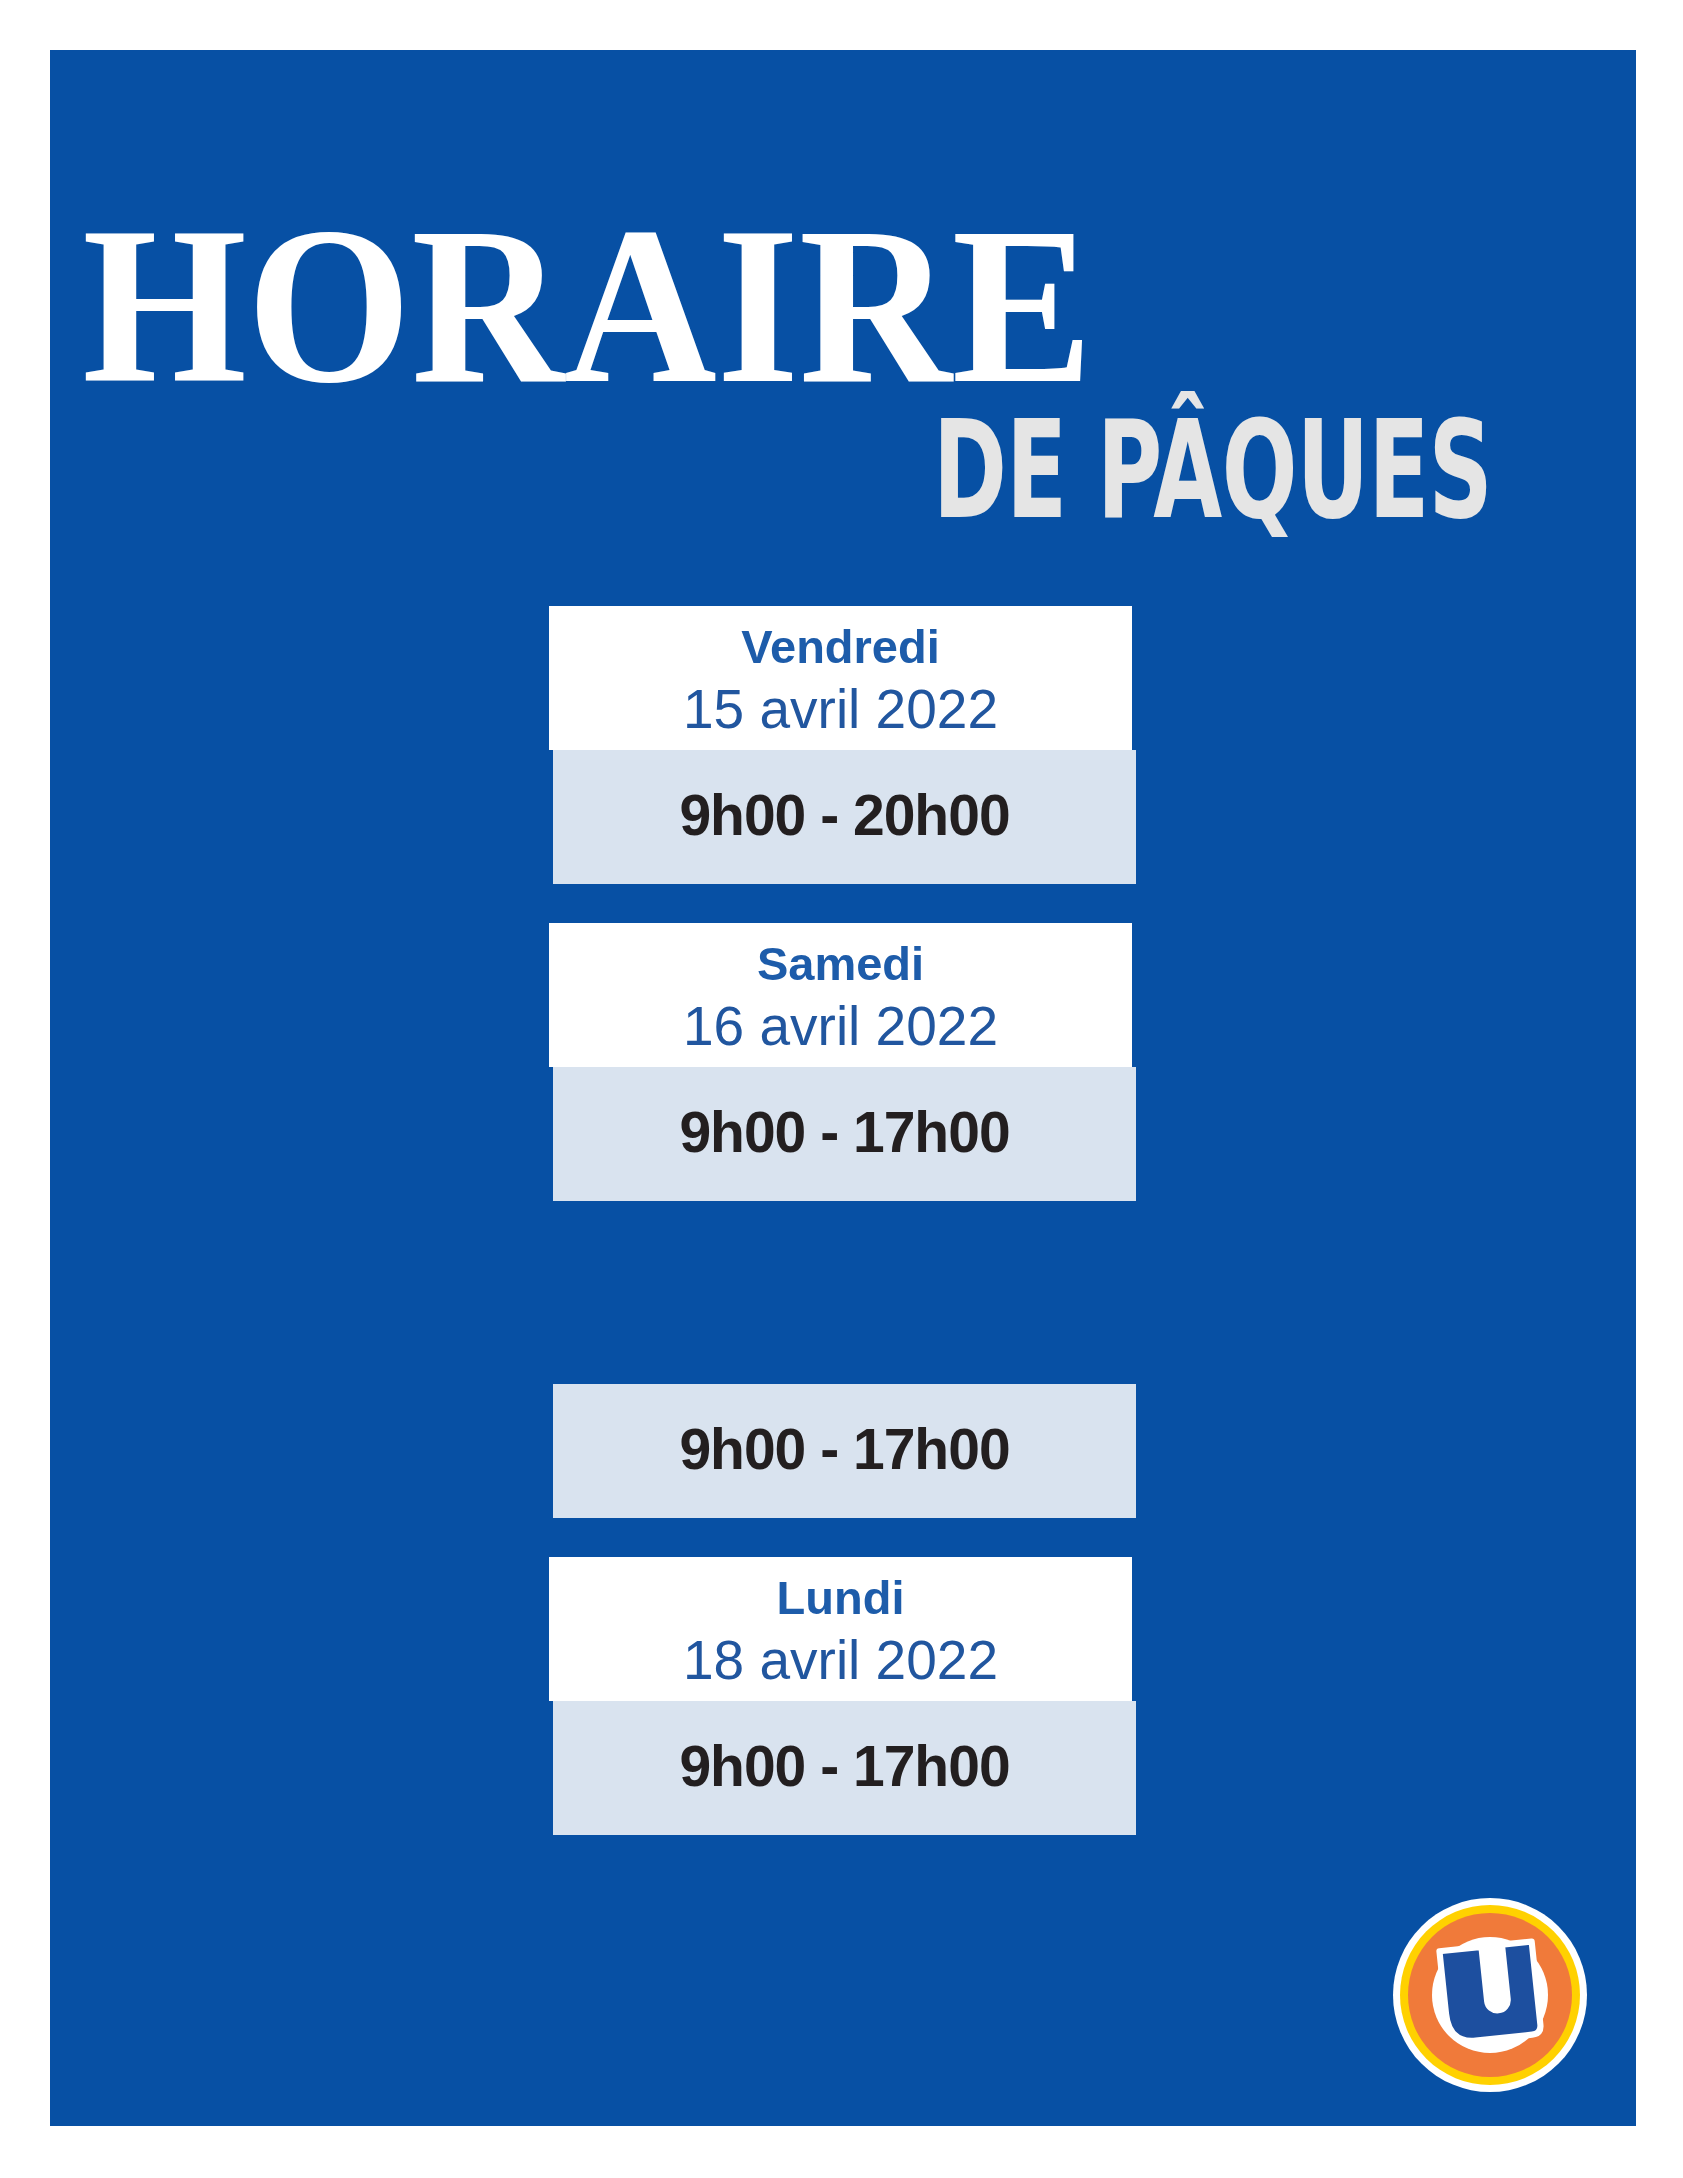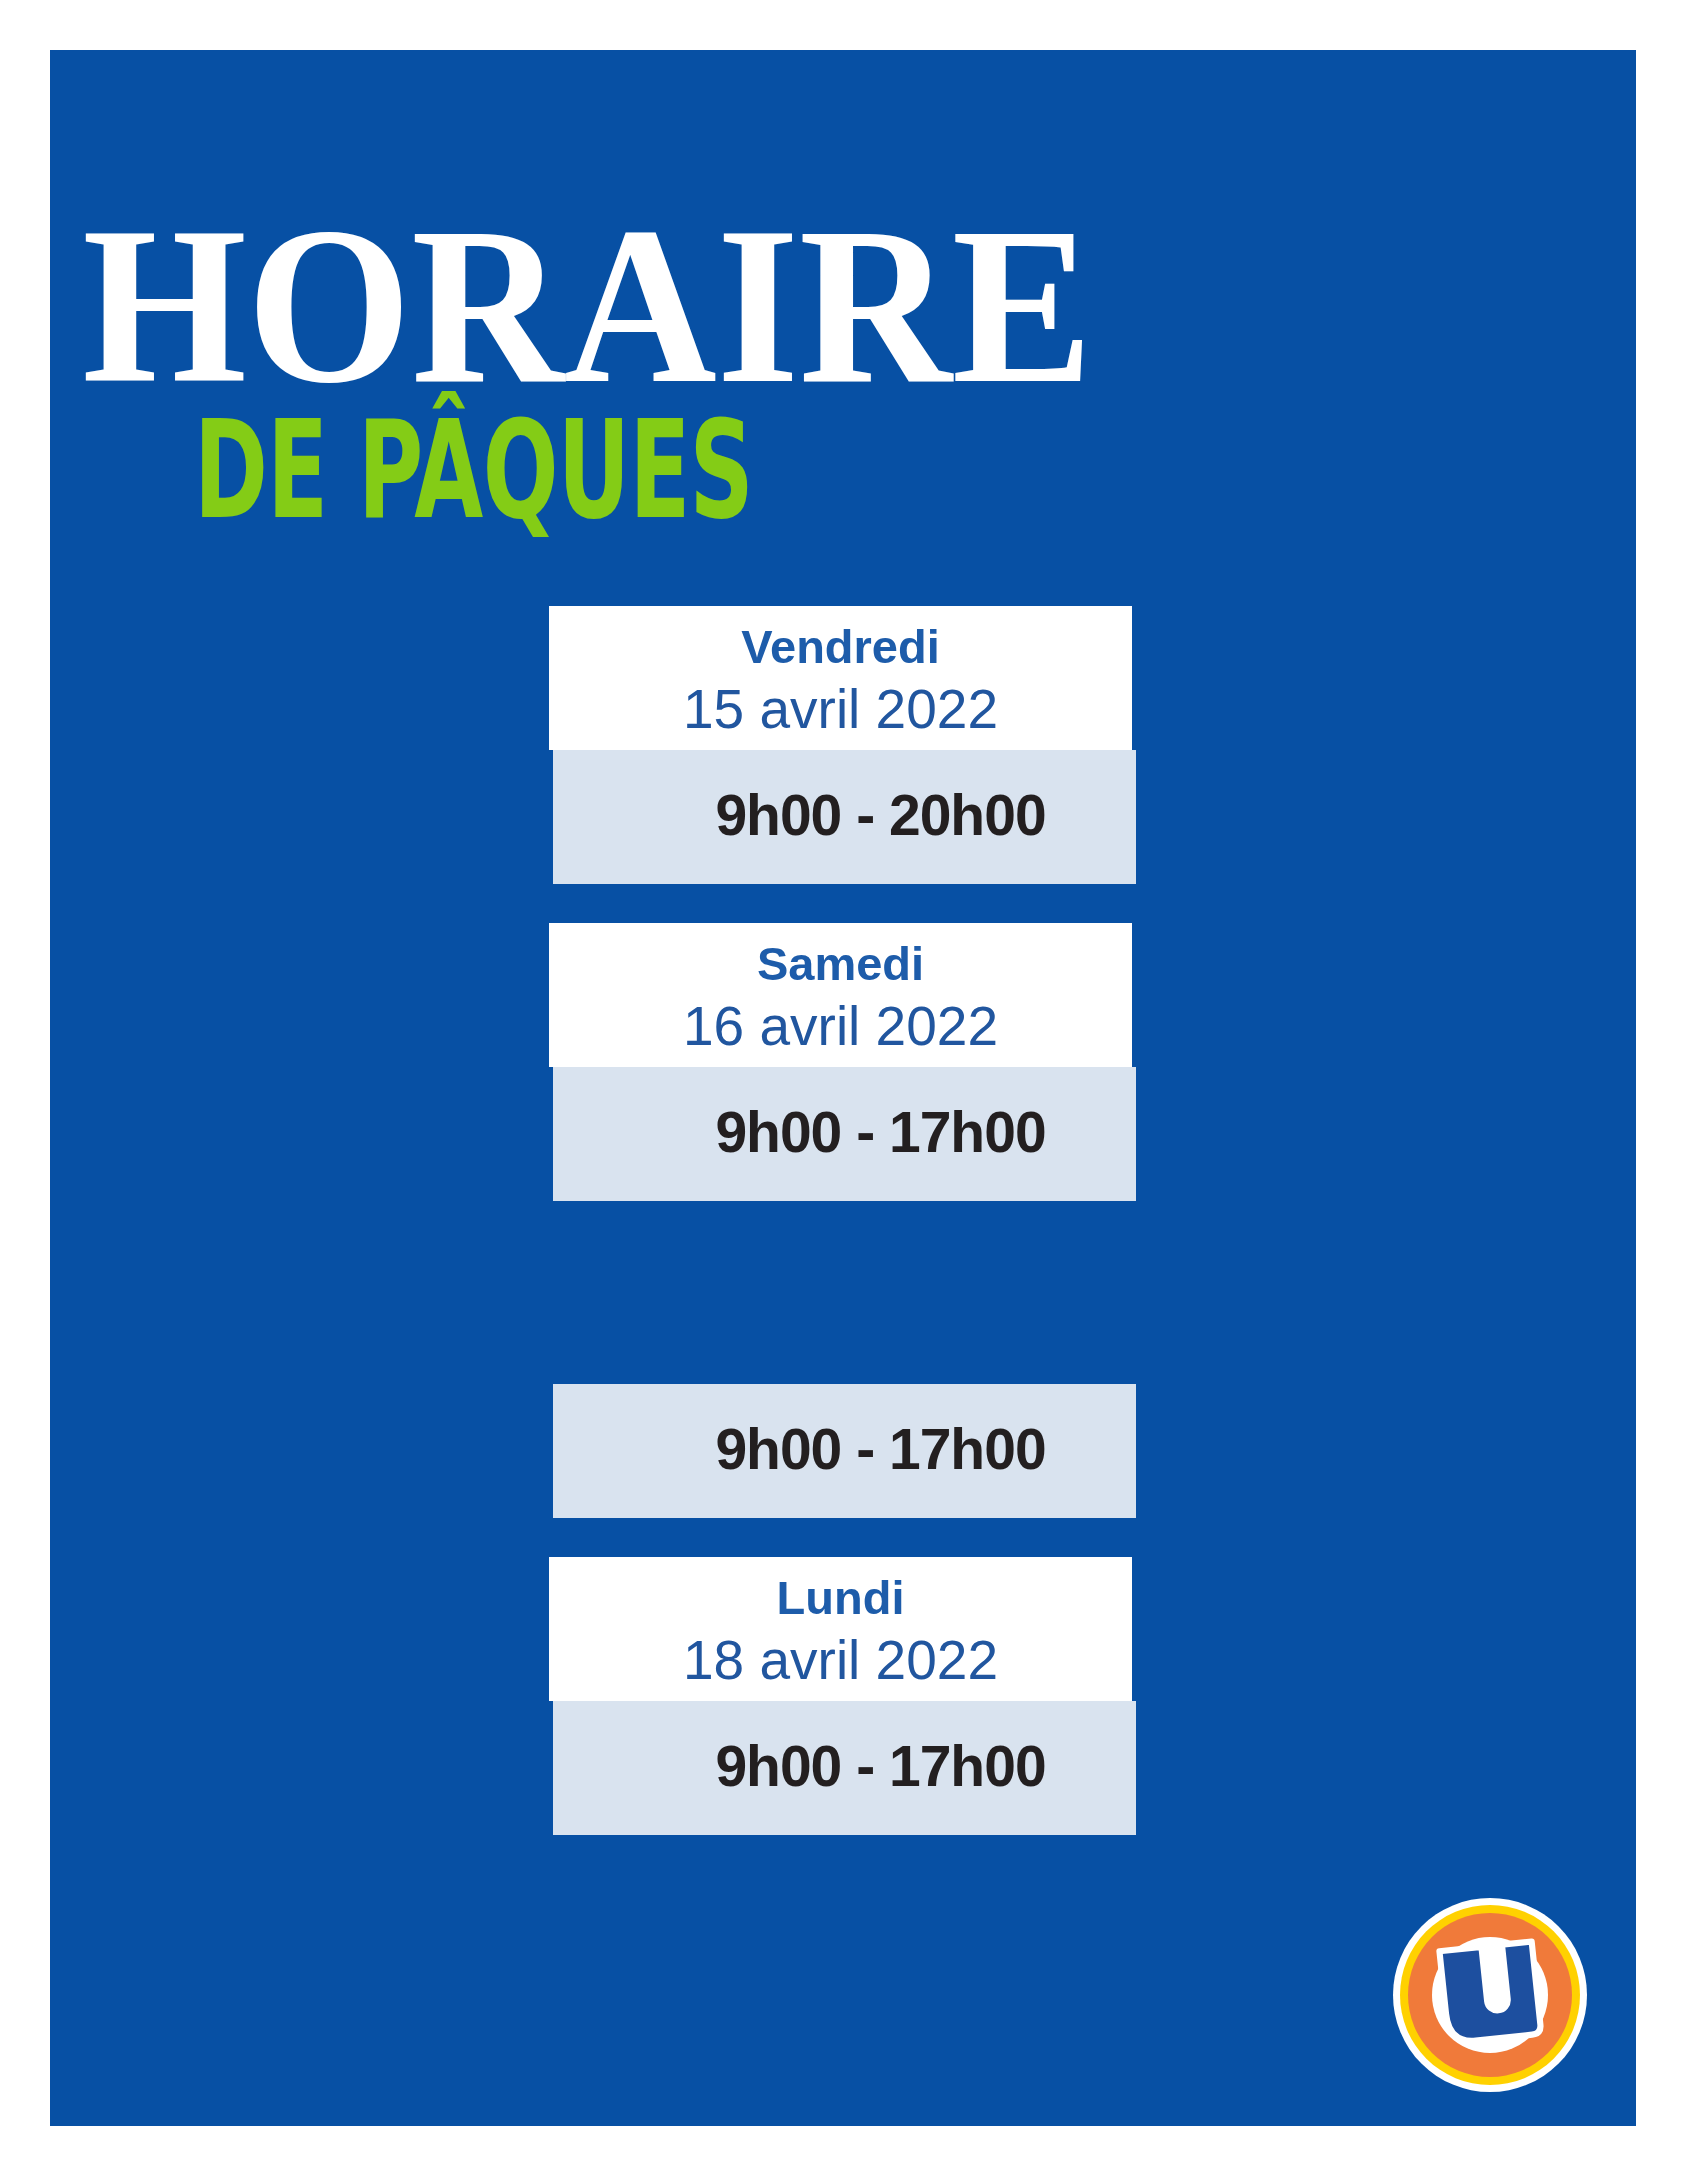"DE PÂQUES" .subtitle { color: #84cc16 -> #e5e5e5; text-align: left -> right }
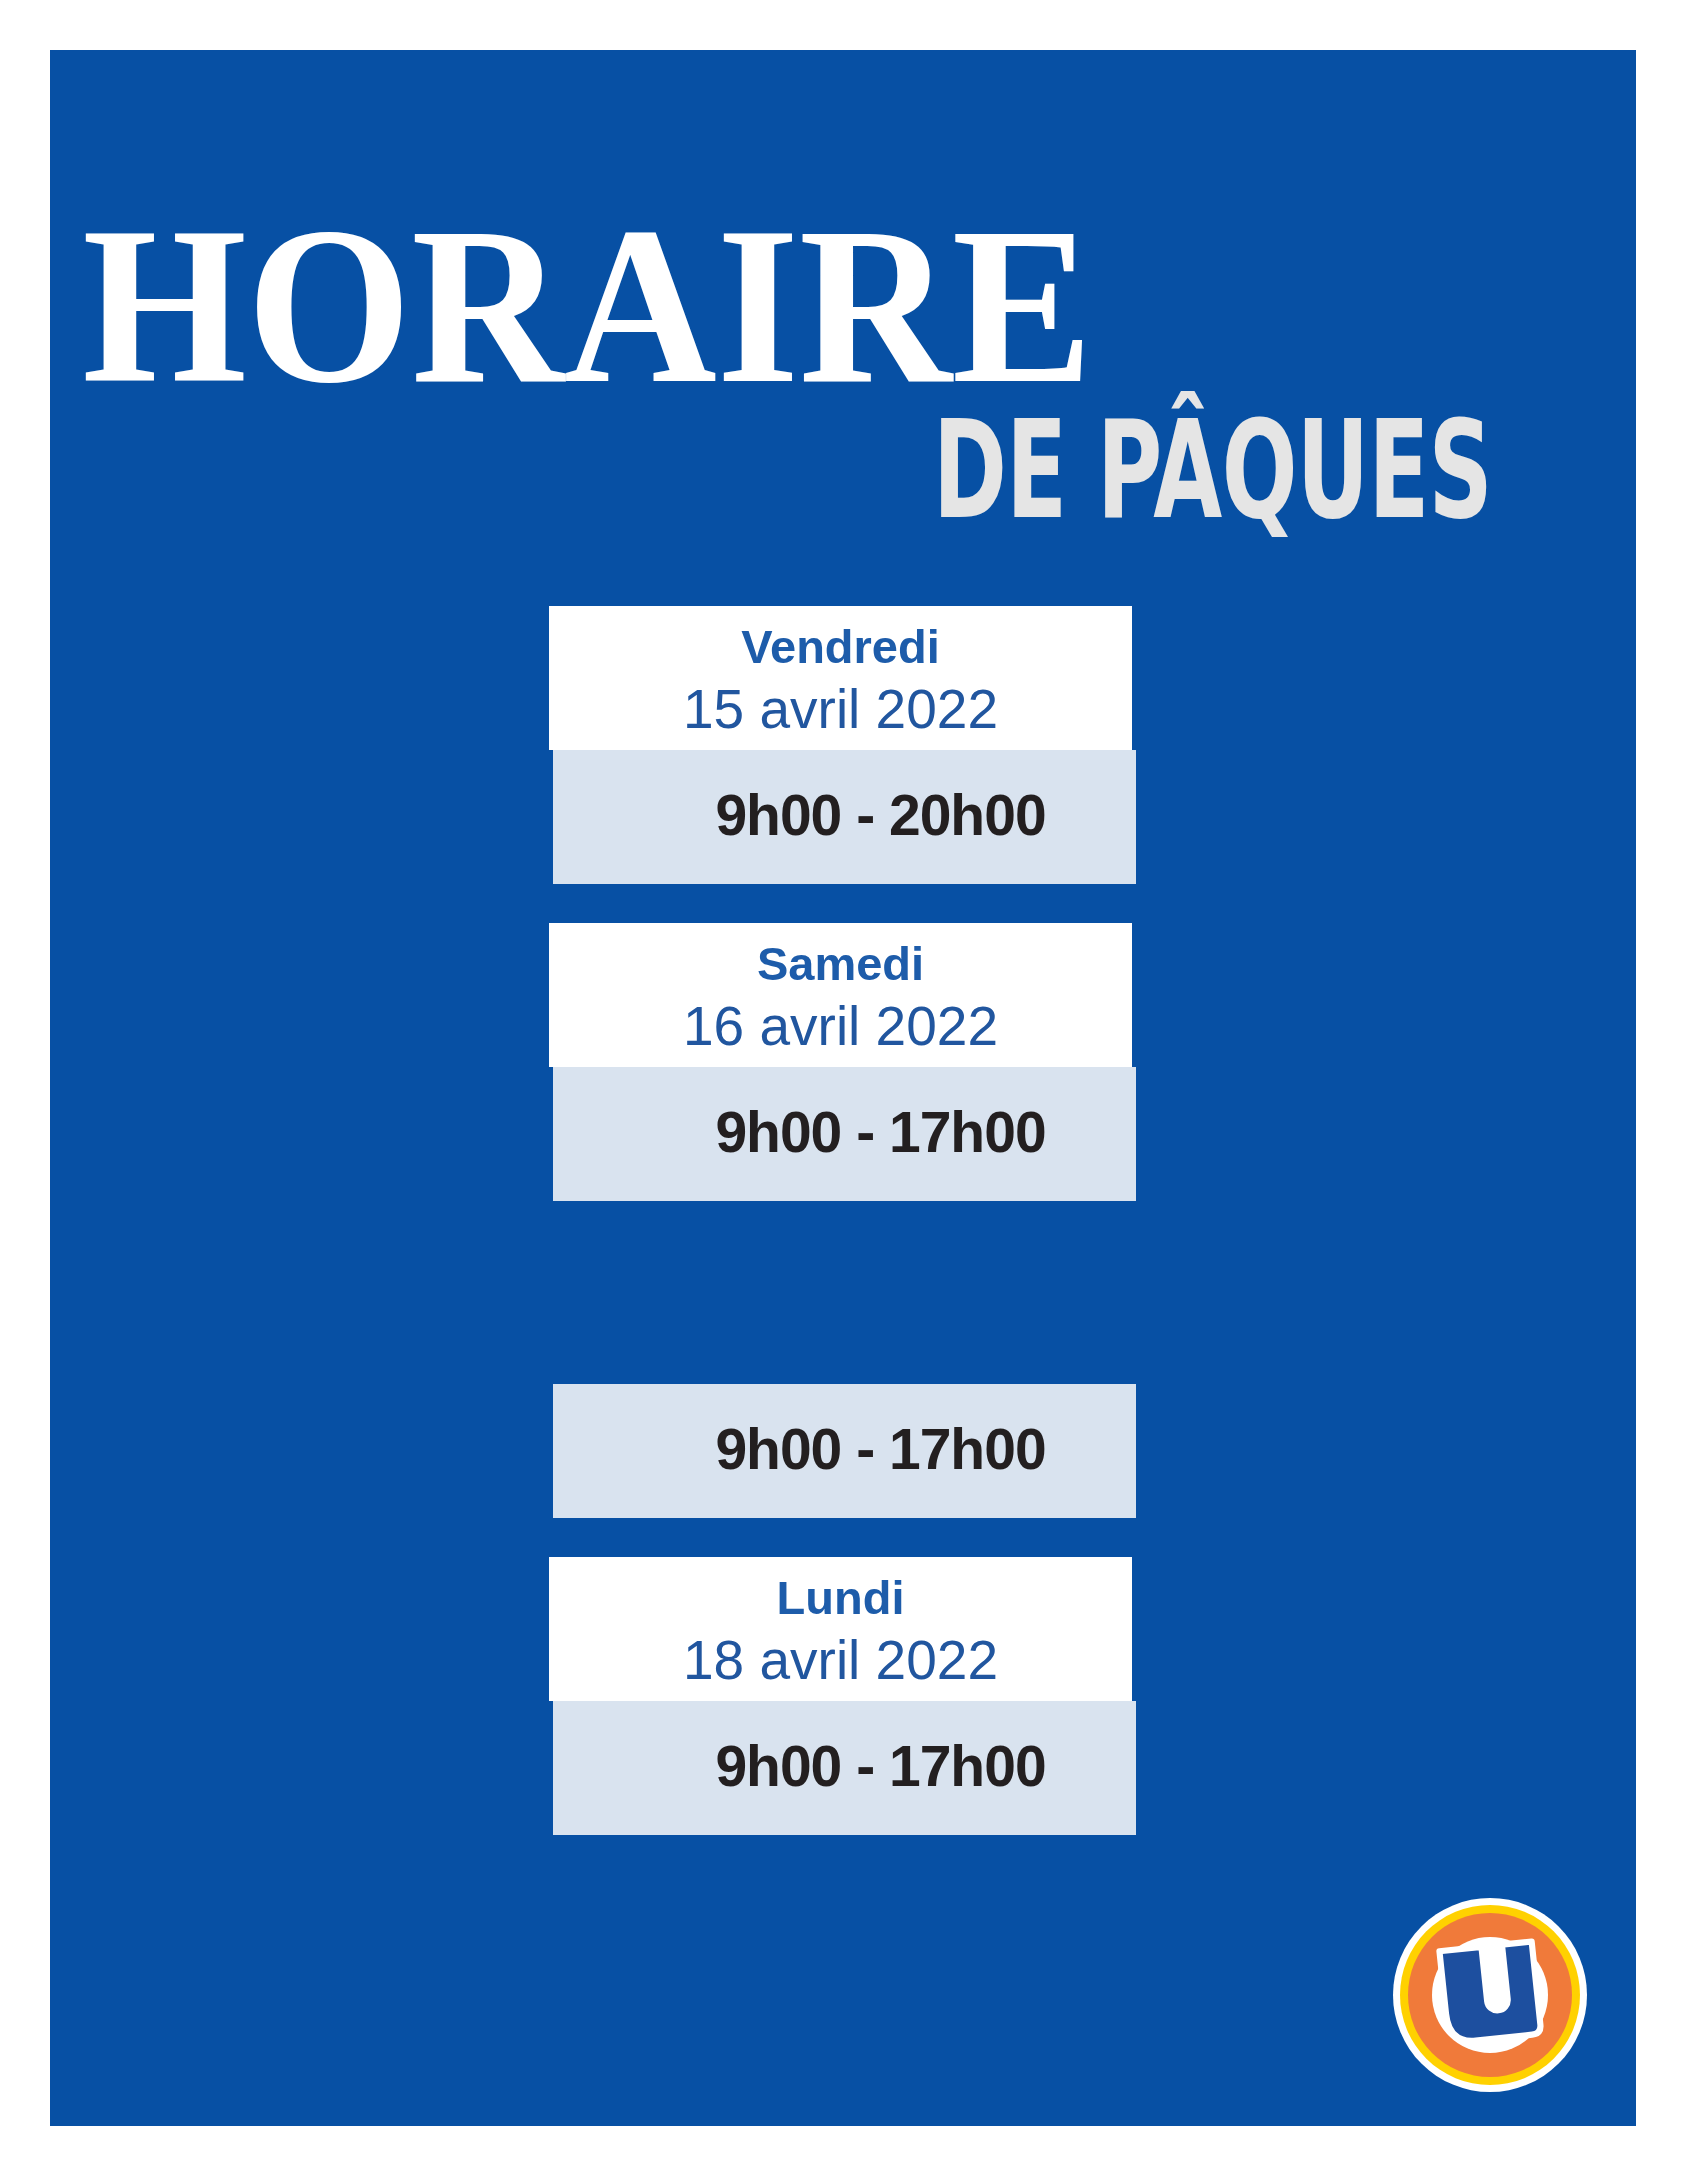"9h00 - 20h00" .hours { padding-left: 36px -> none }
